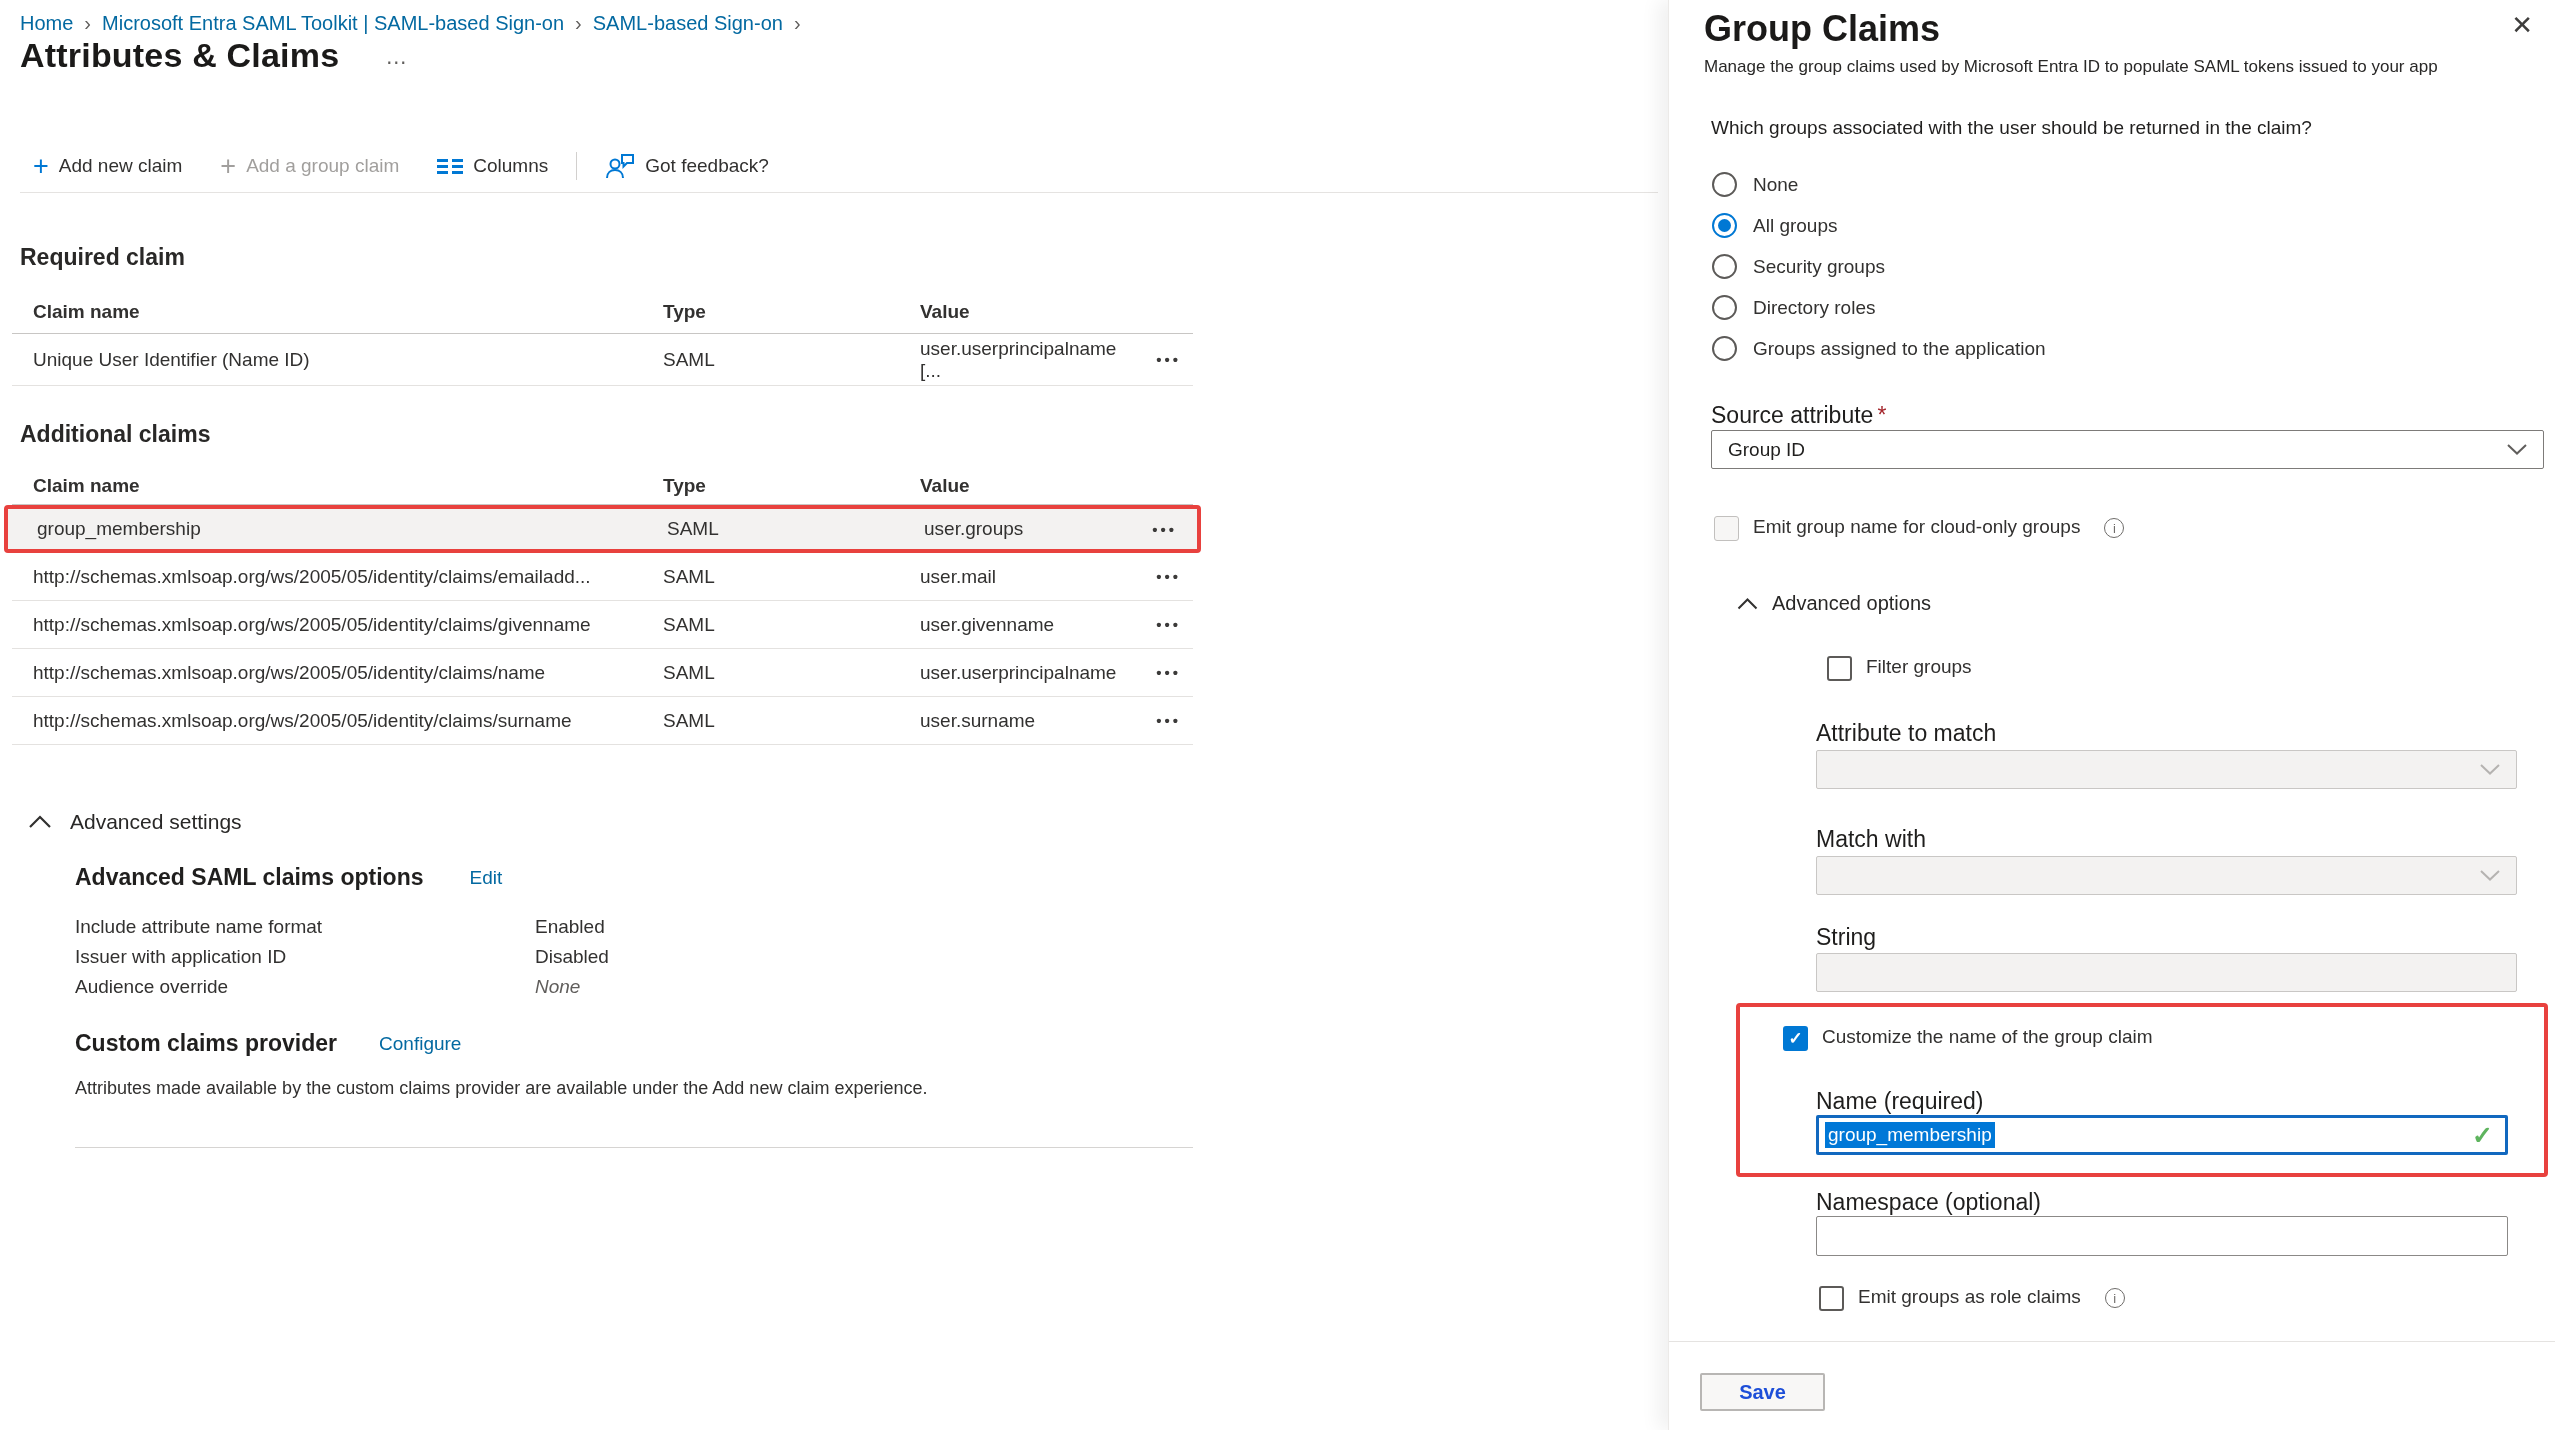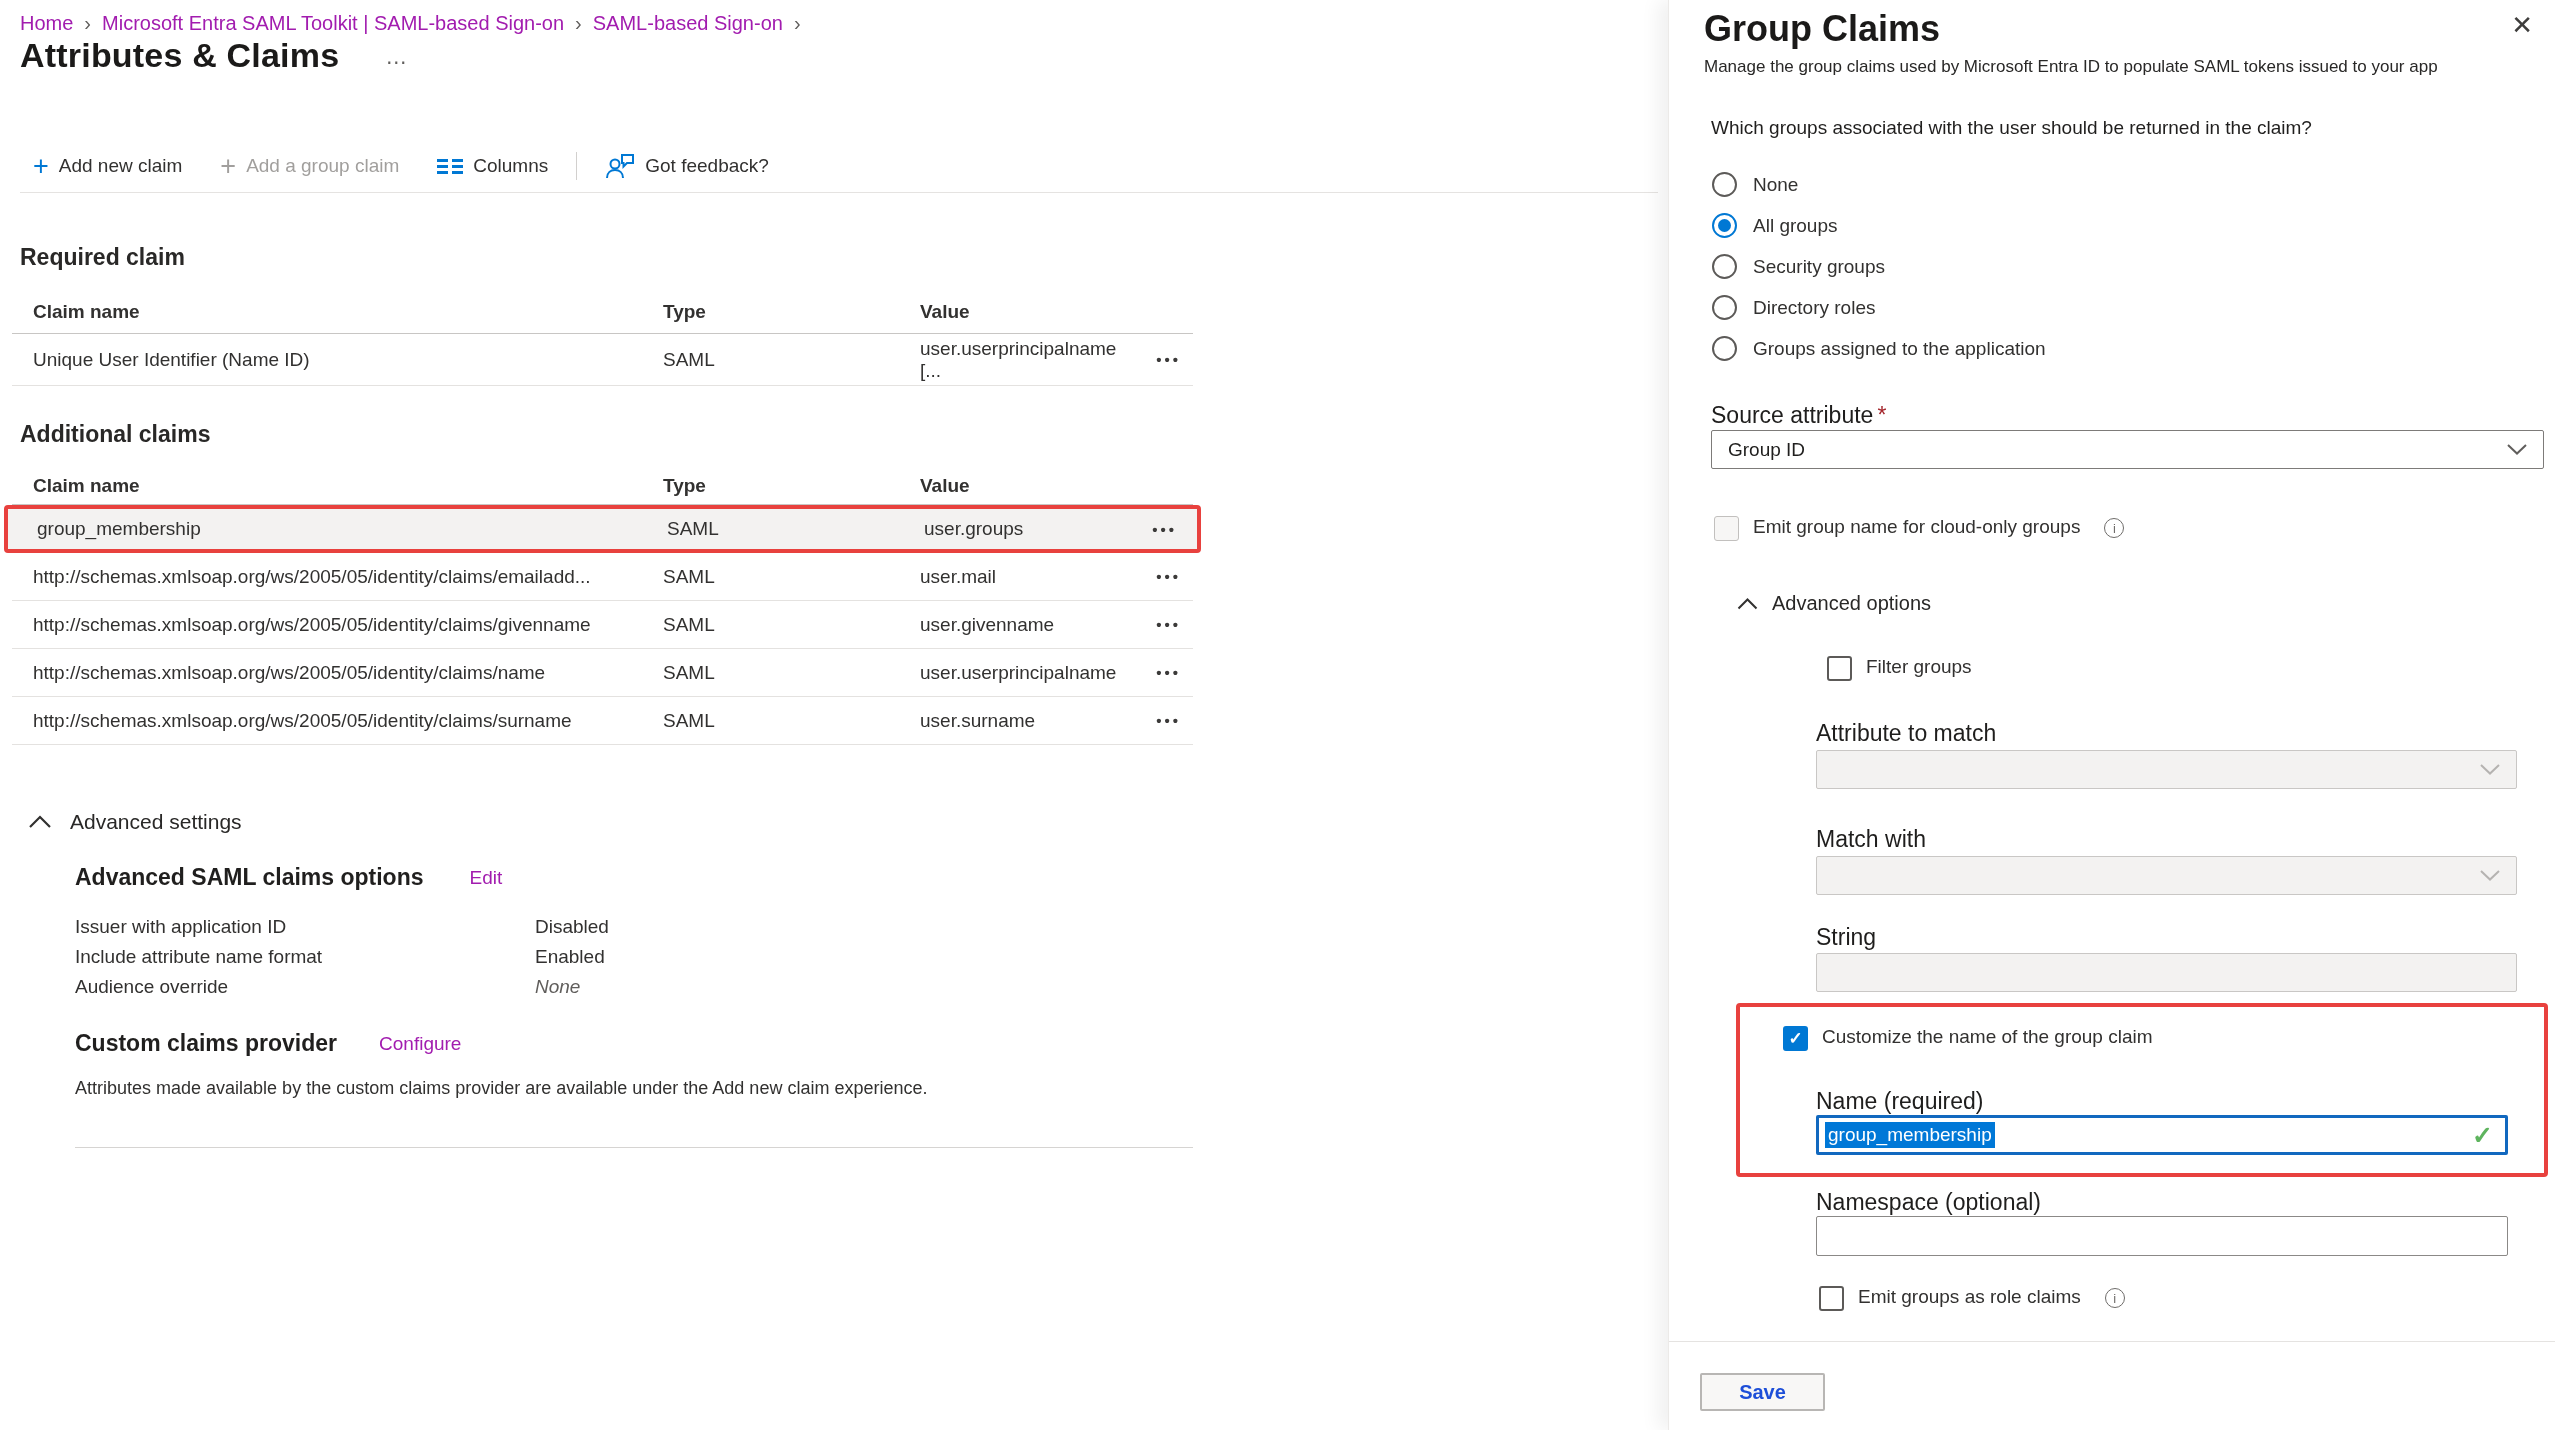"Home" a, .link { color: #a21caf -> #0369a1 }
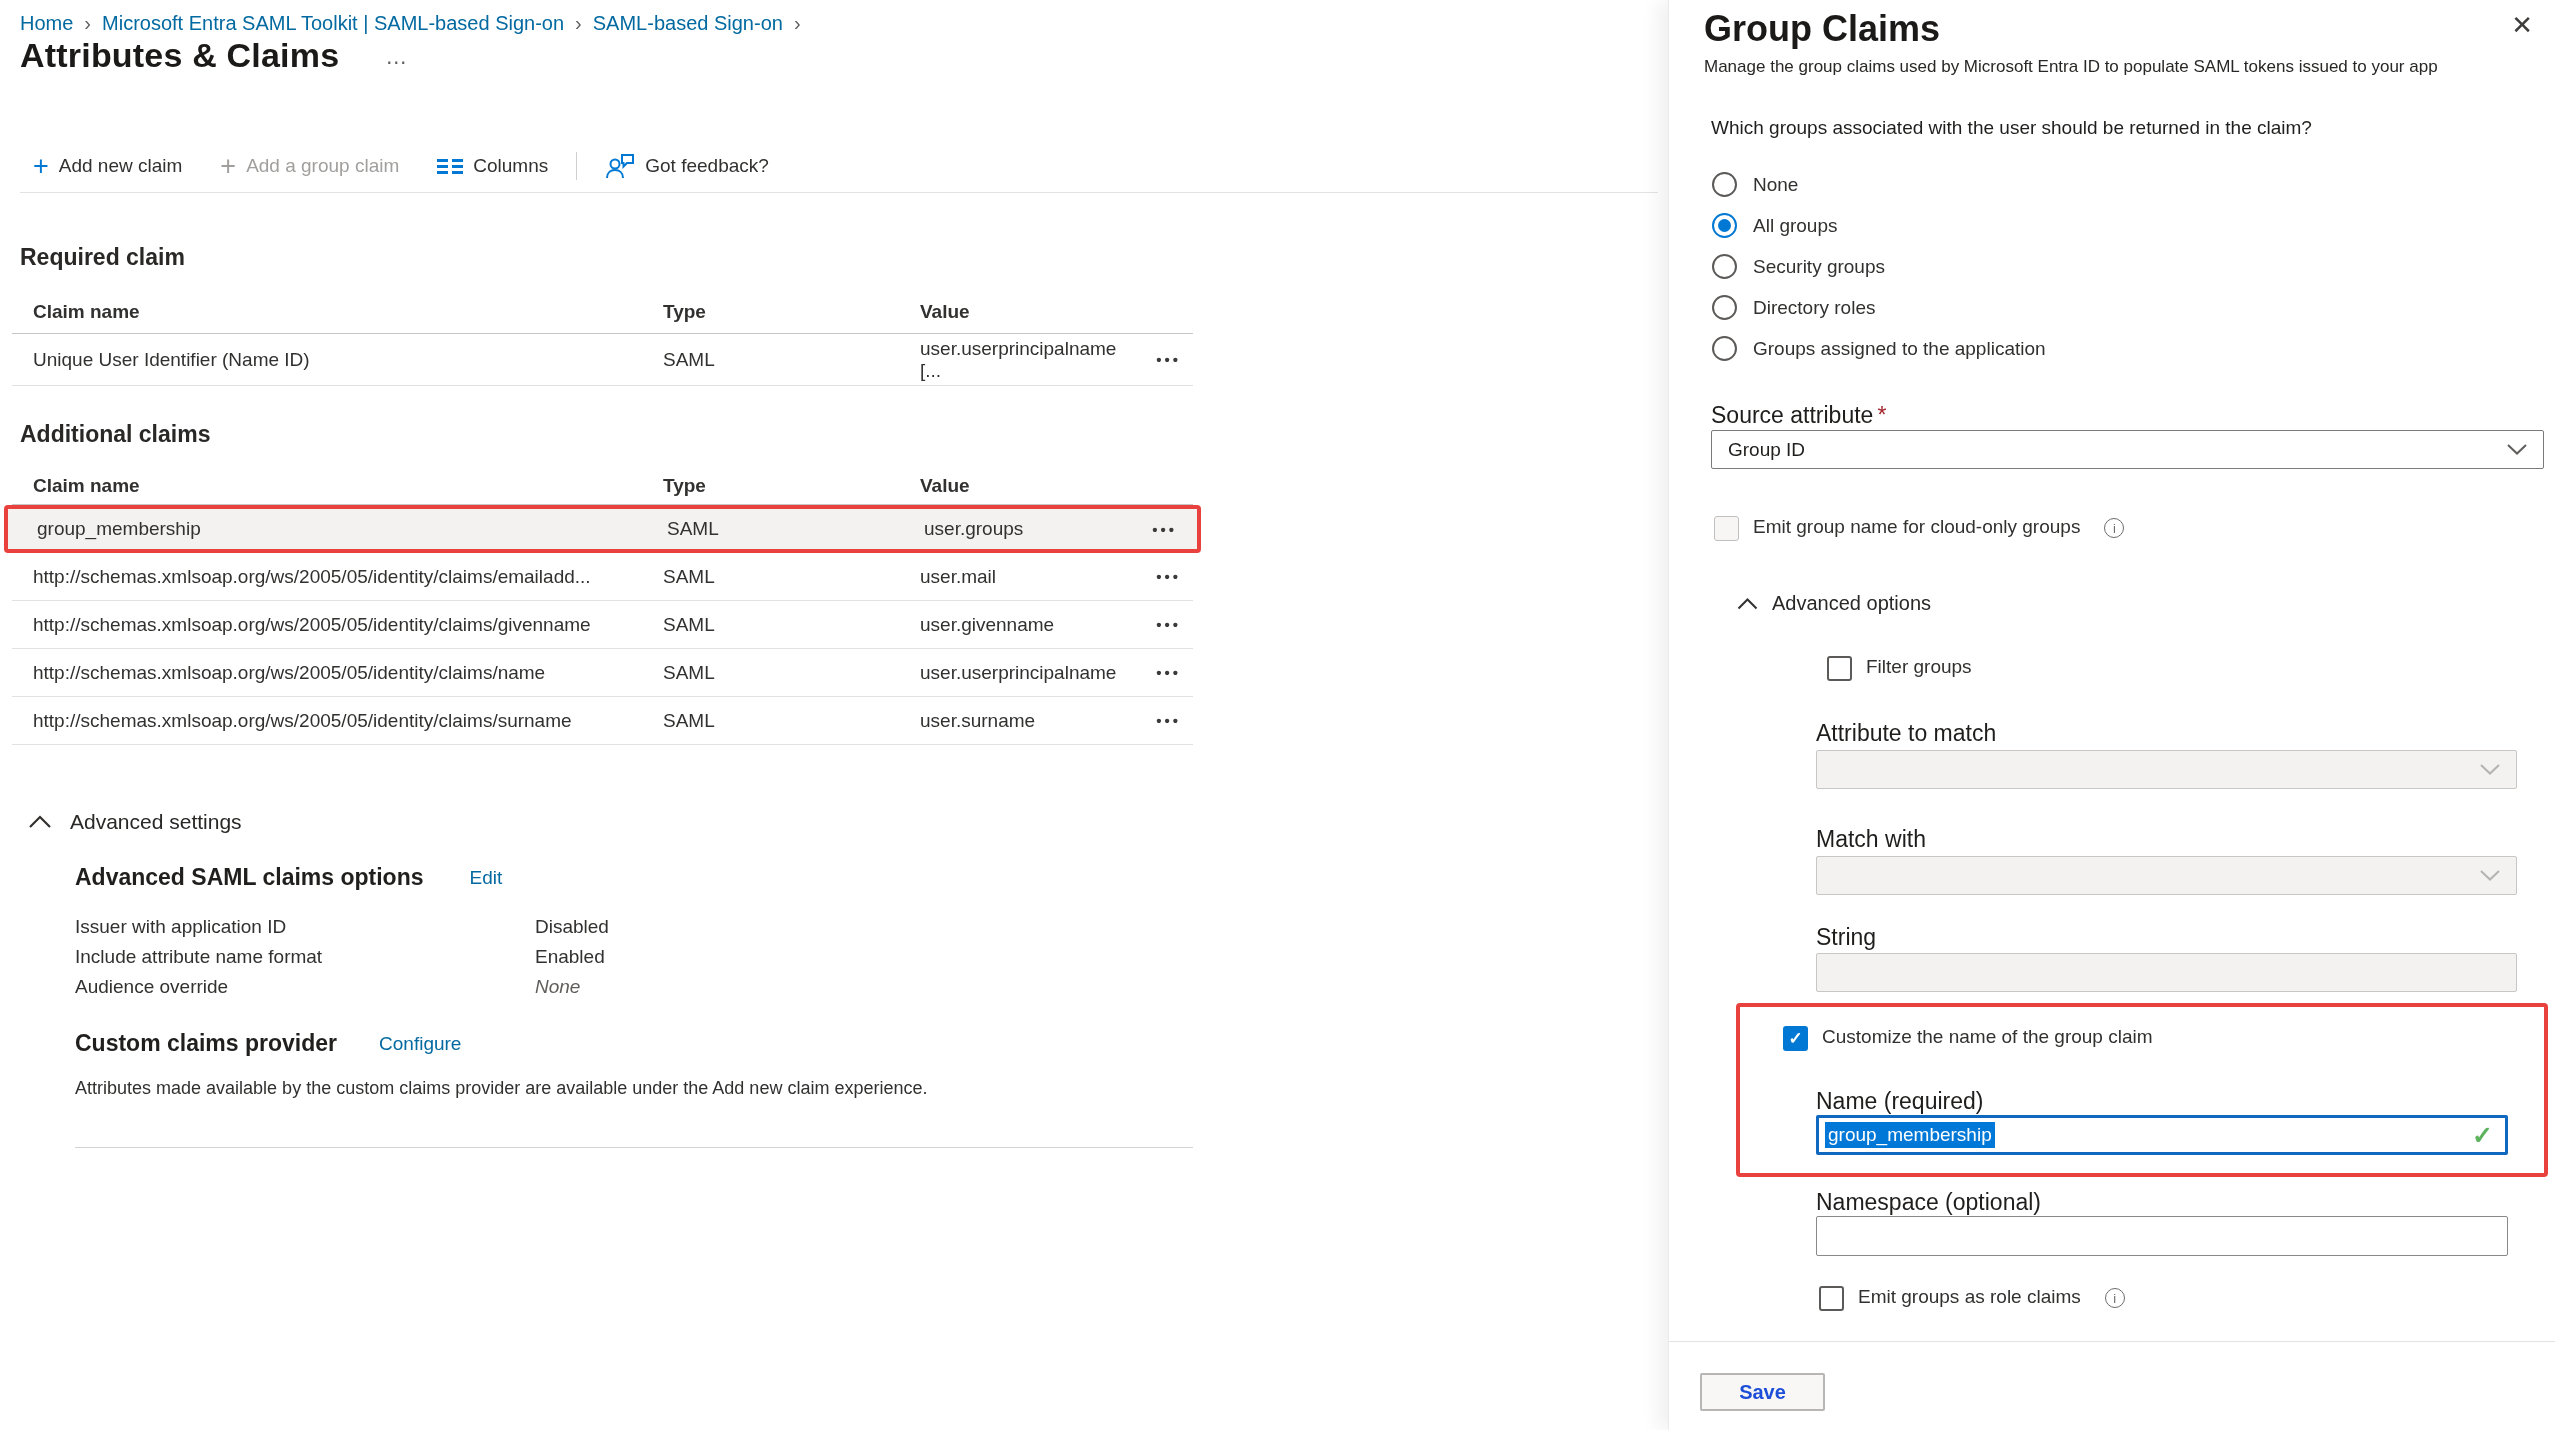"Issuer with application ID" div.prow { order: before "Include attribute name format" -> after "Include attribute name format" }
